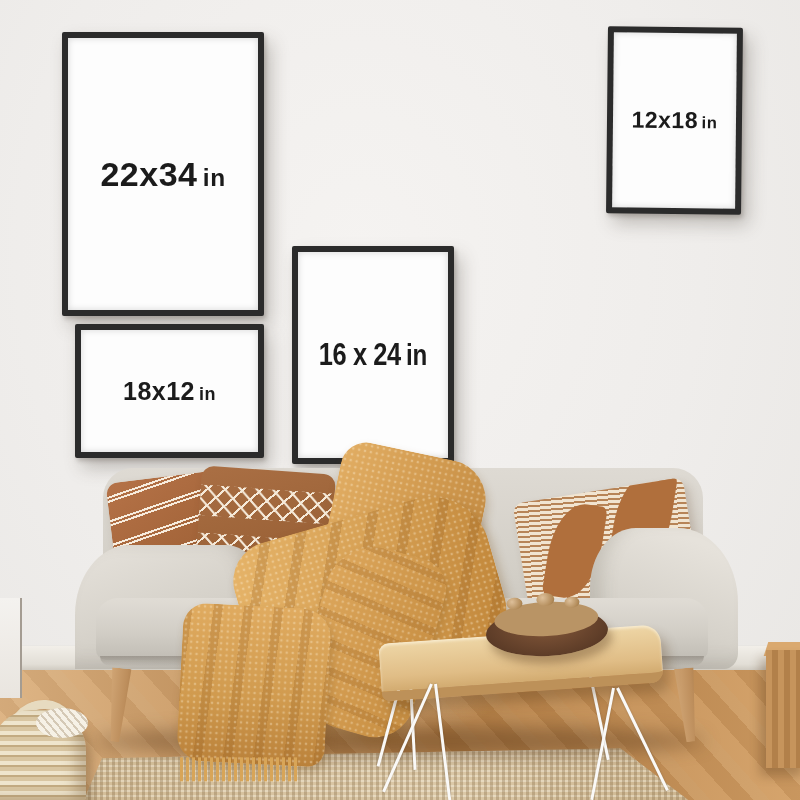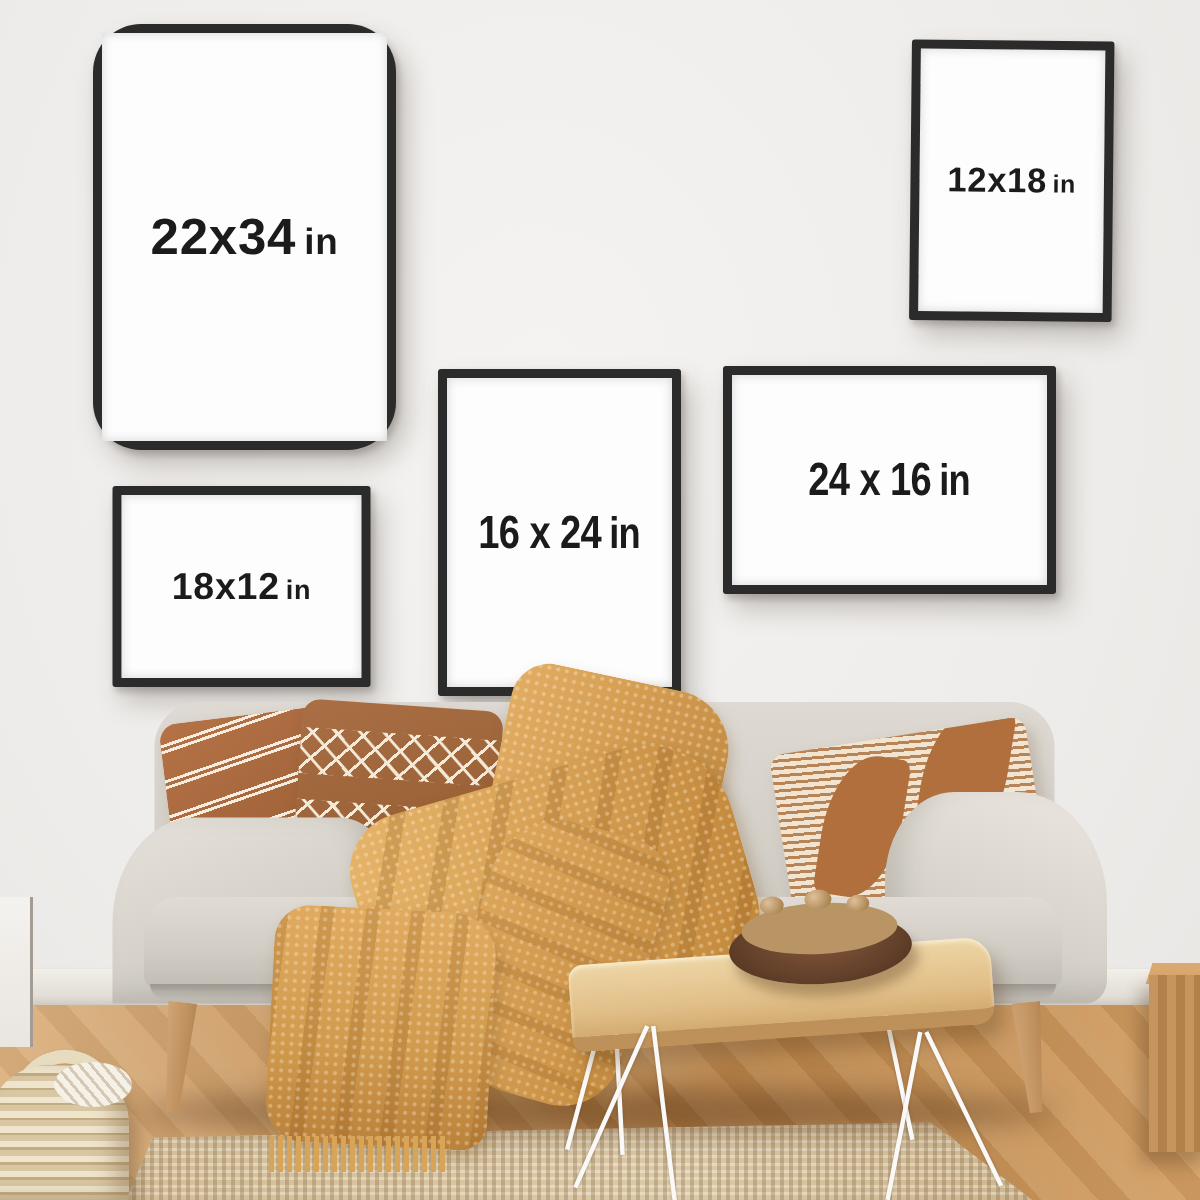"22x34 in" .f1 { border-radius: 32px -> none; top: 16px -> 32px }
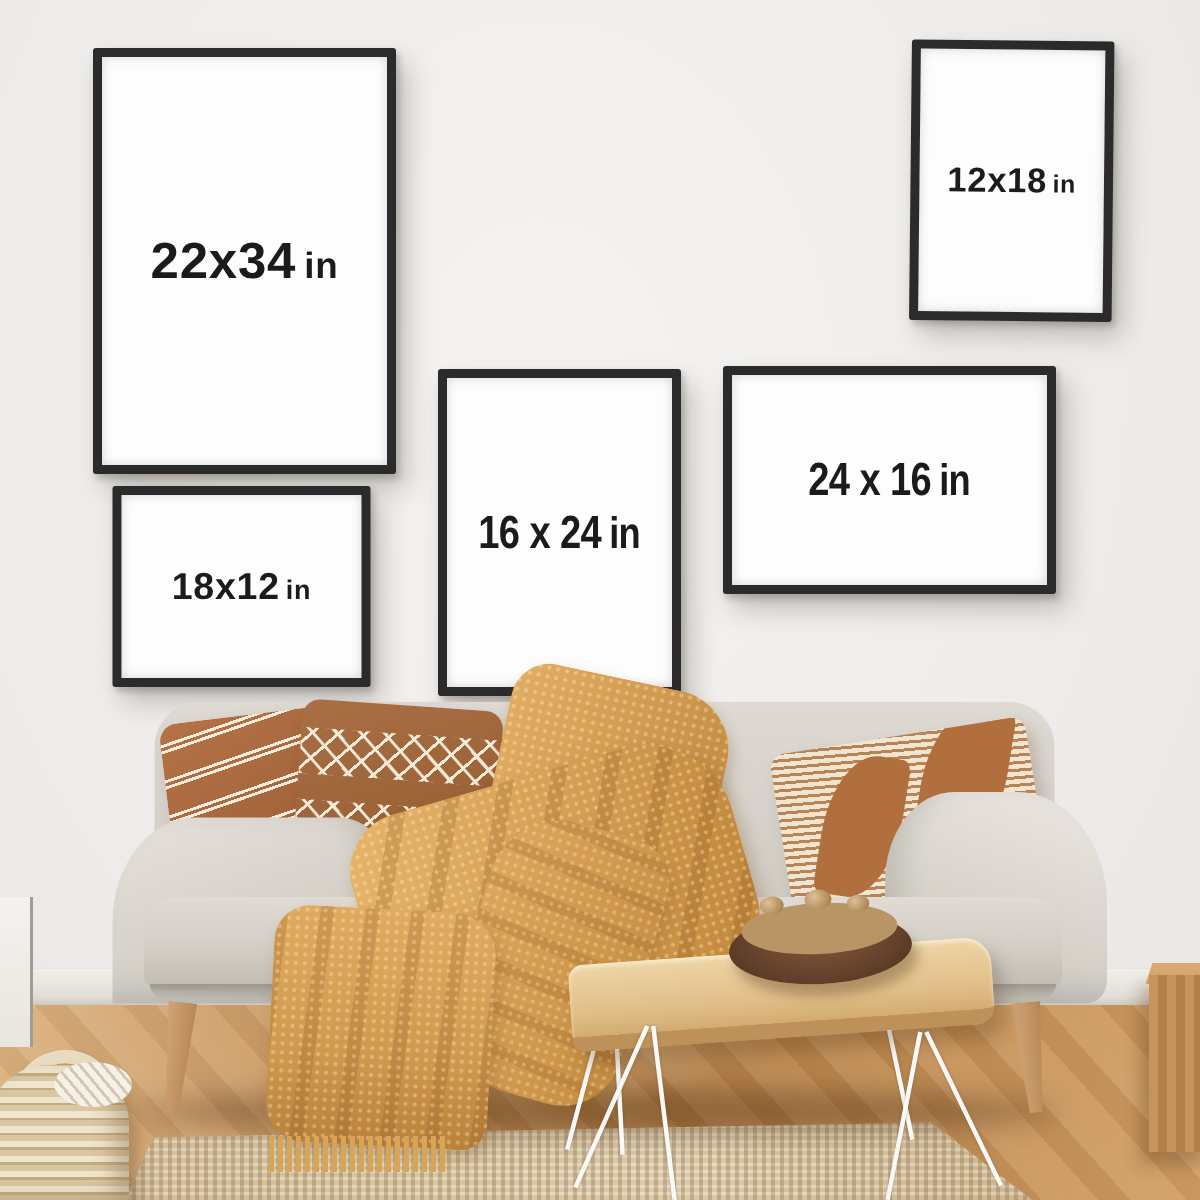"24 x 16 in" div.frame { html: <div> <div> <div> <span>24 x 16</span><span>in</span> </div> </div> </div> -> none }
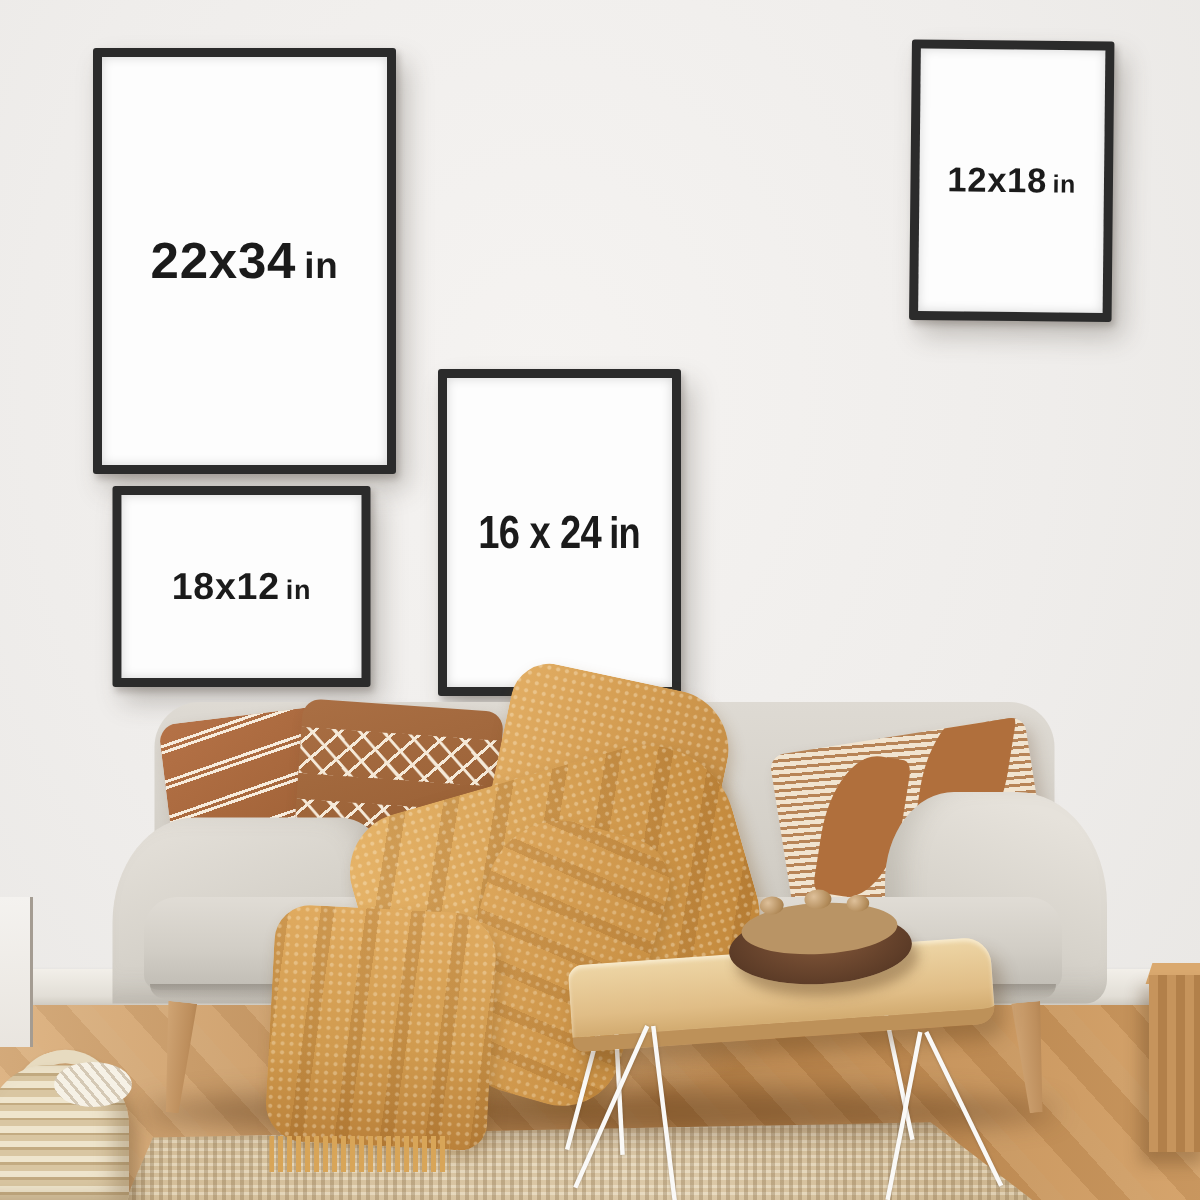"18x12 in" .f4 { width: 172px -> 189px }
